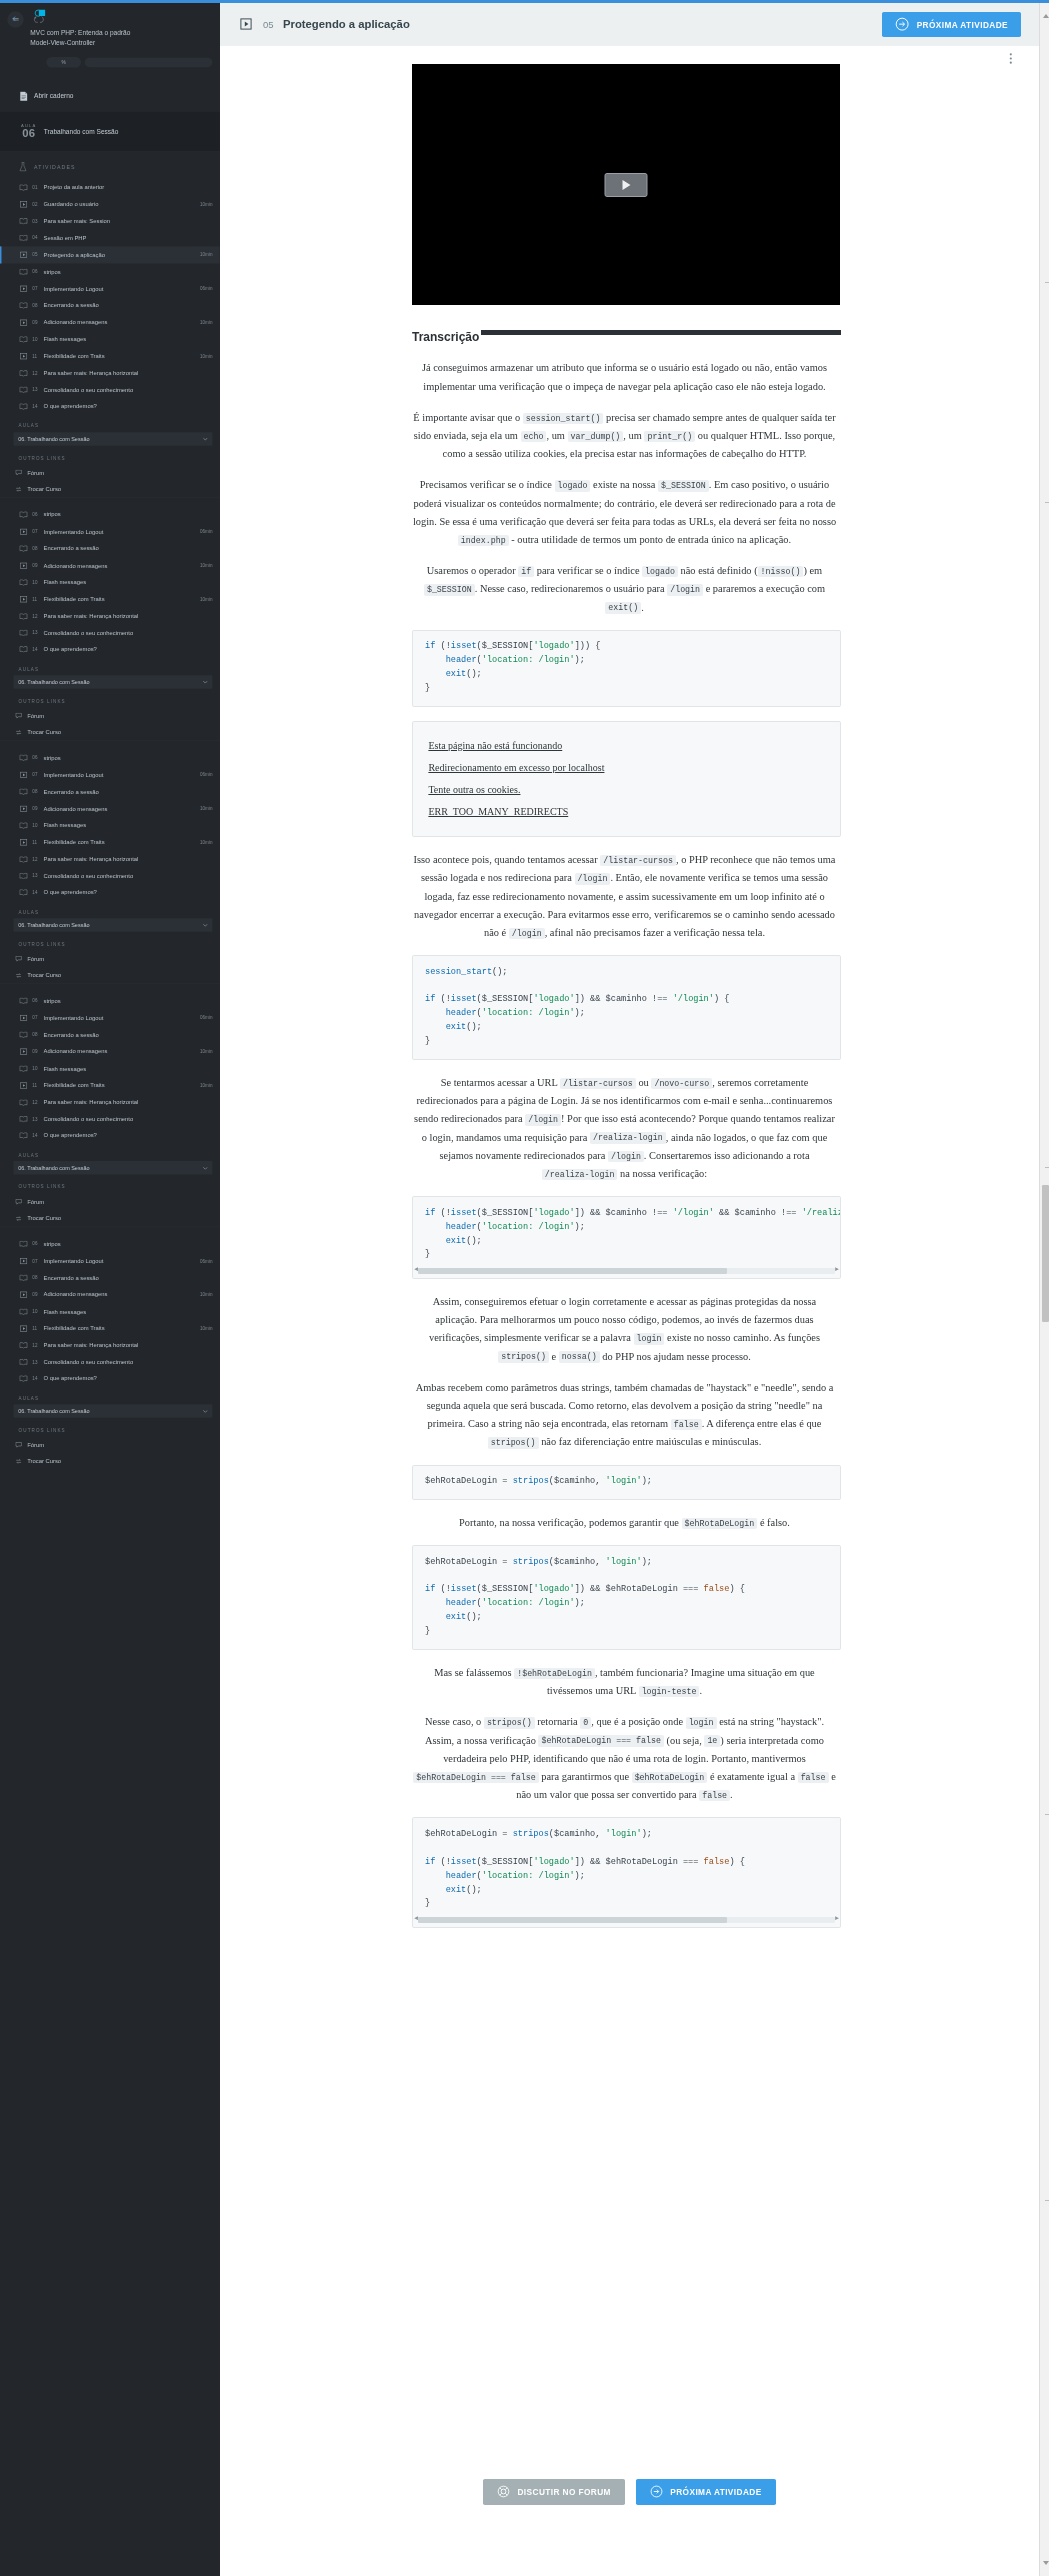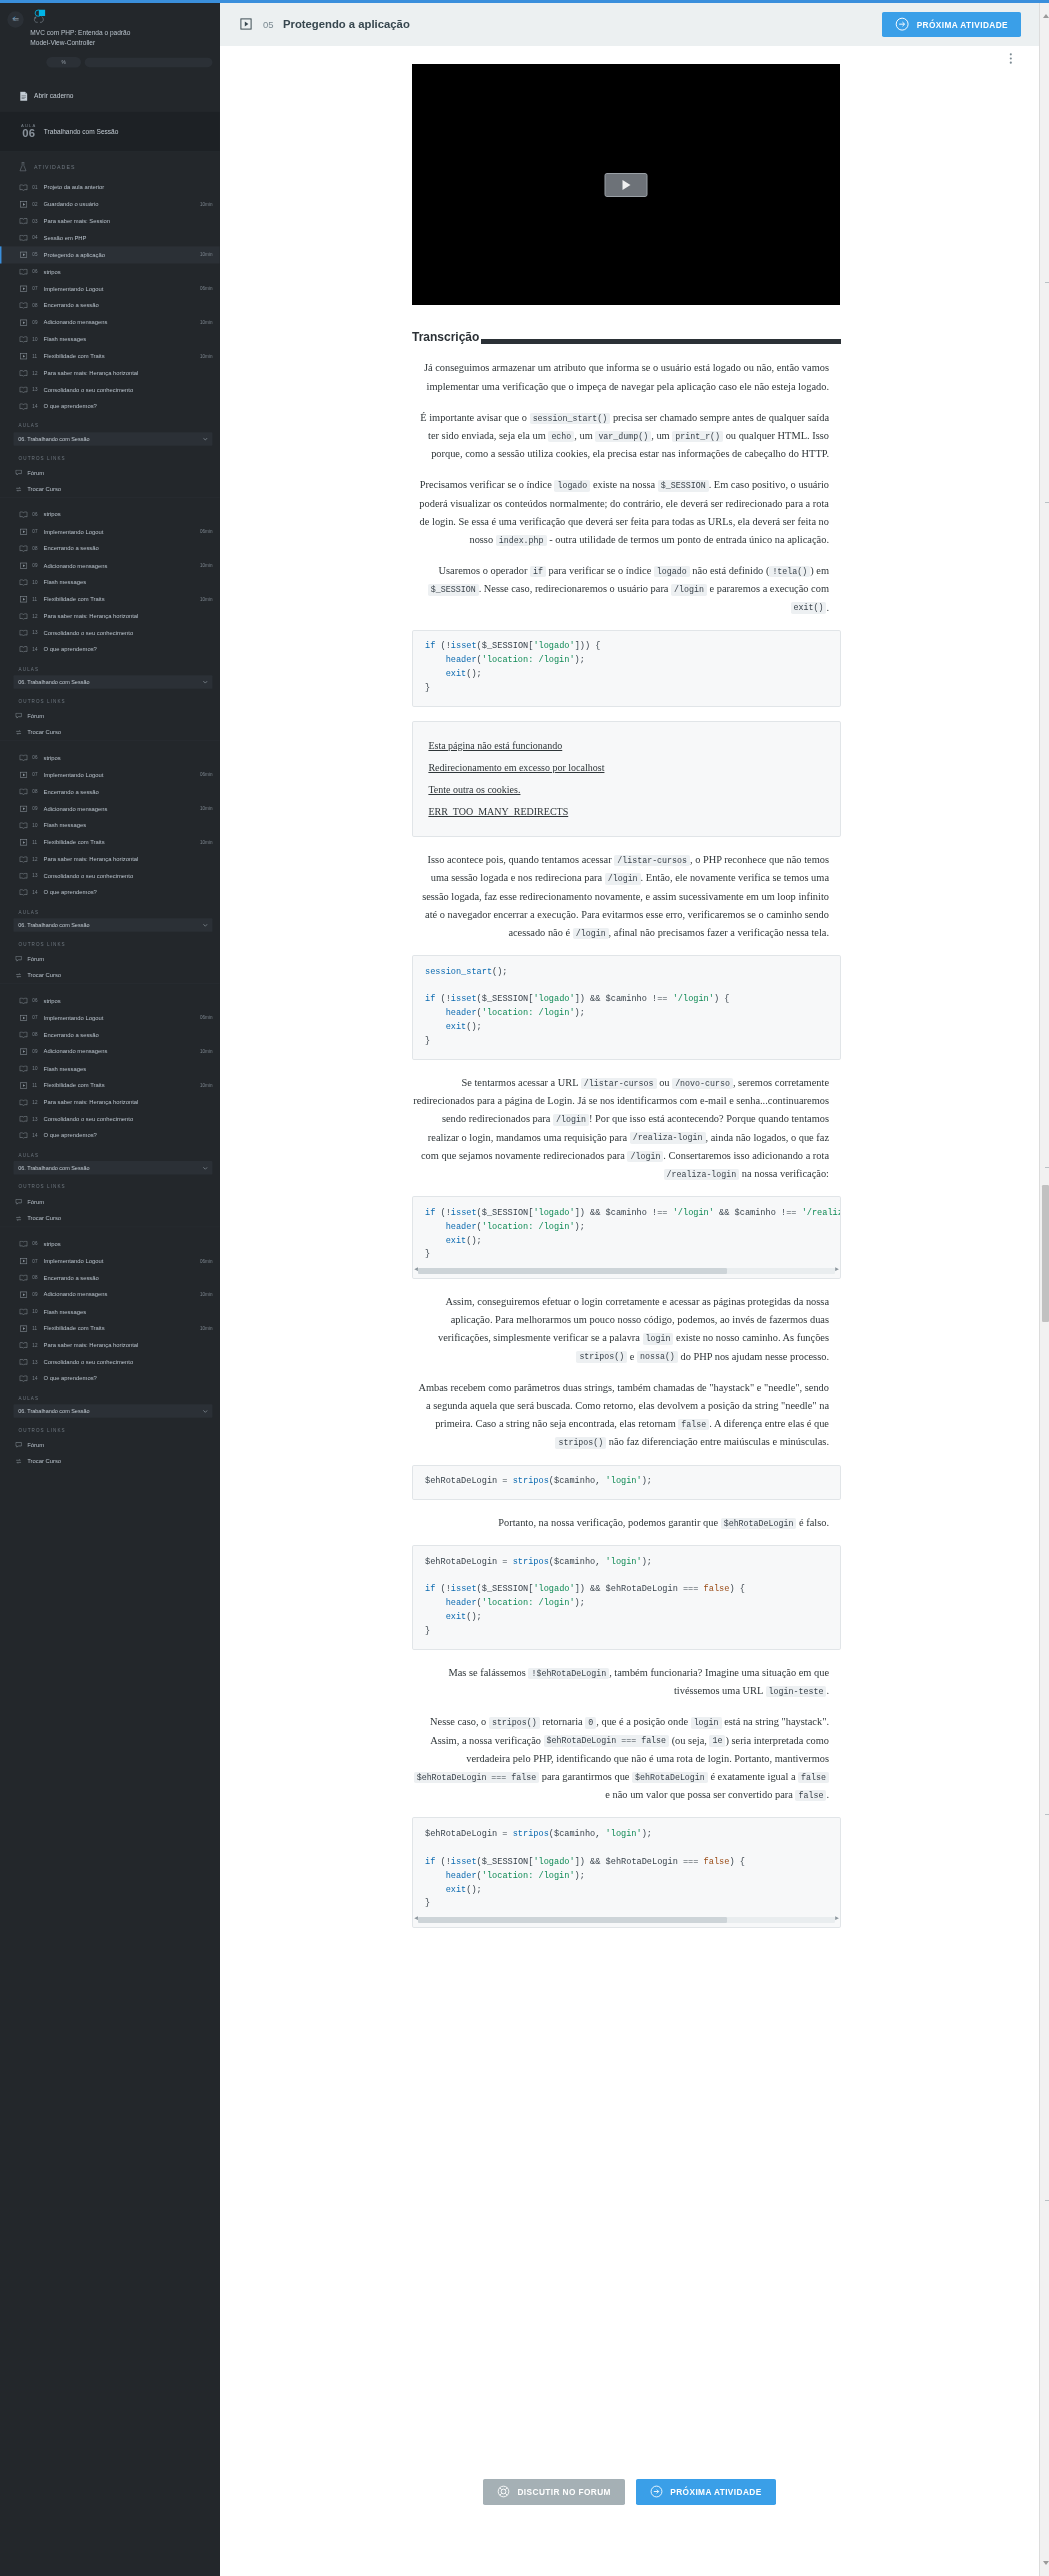"Transcrição" .tr-head { align-items: flex-end -> flex-start }
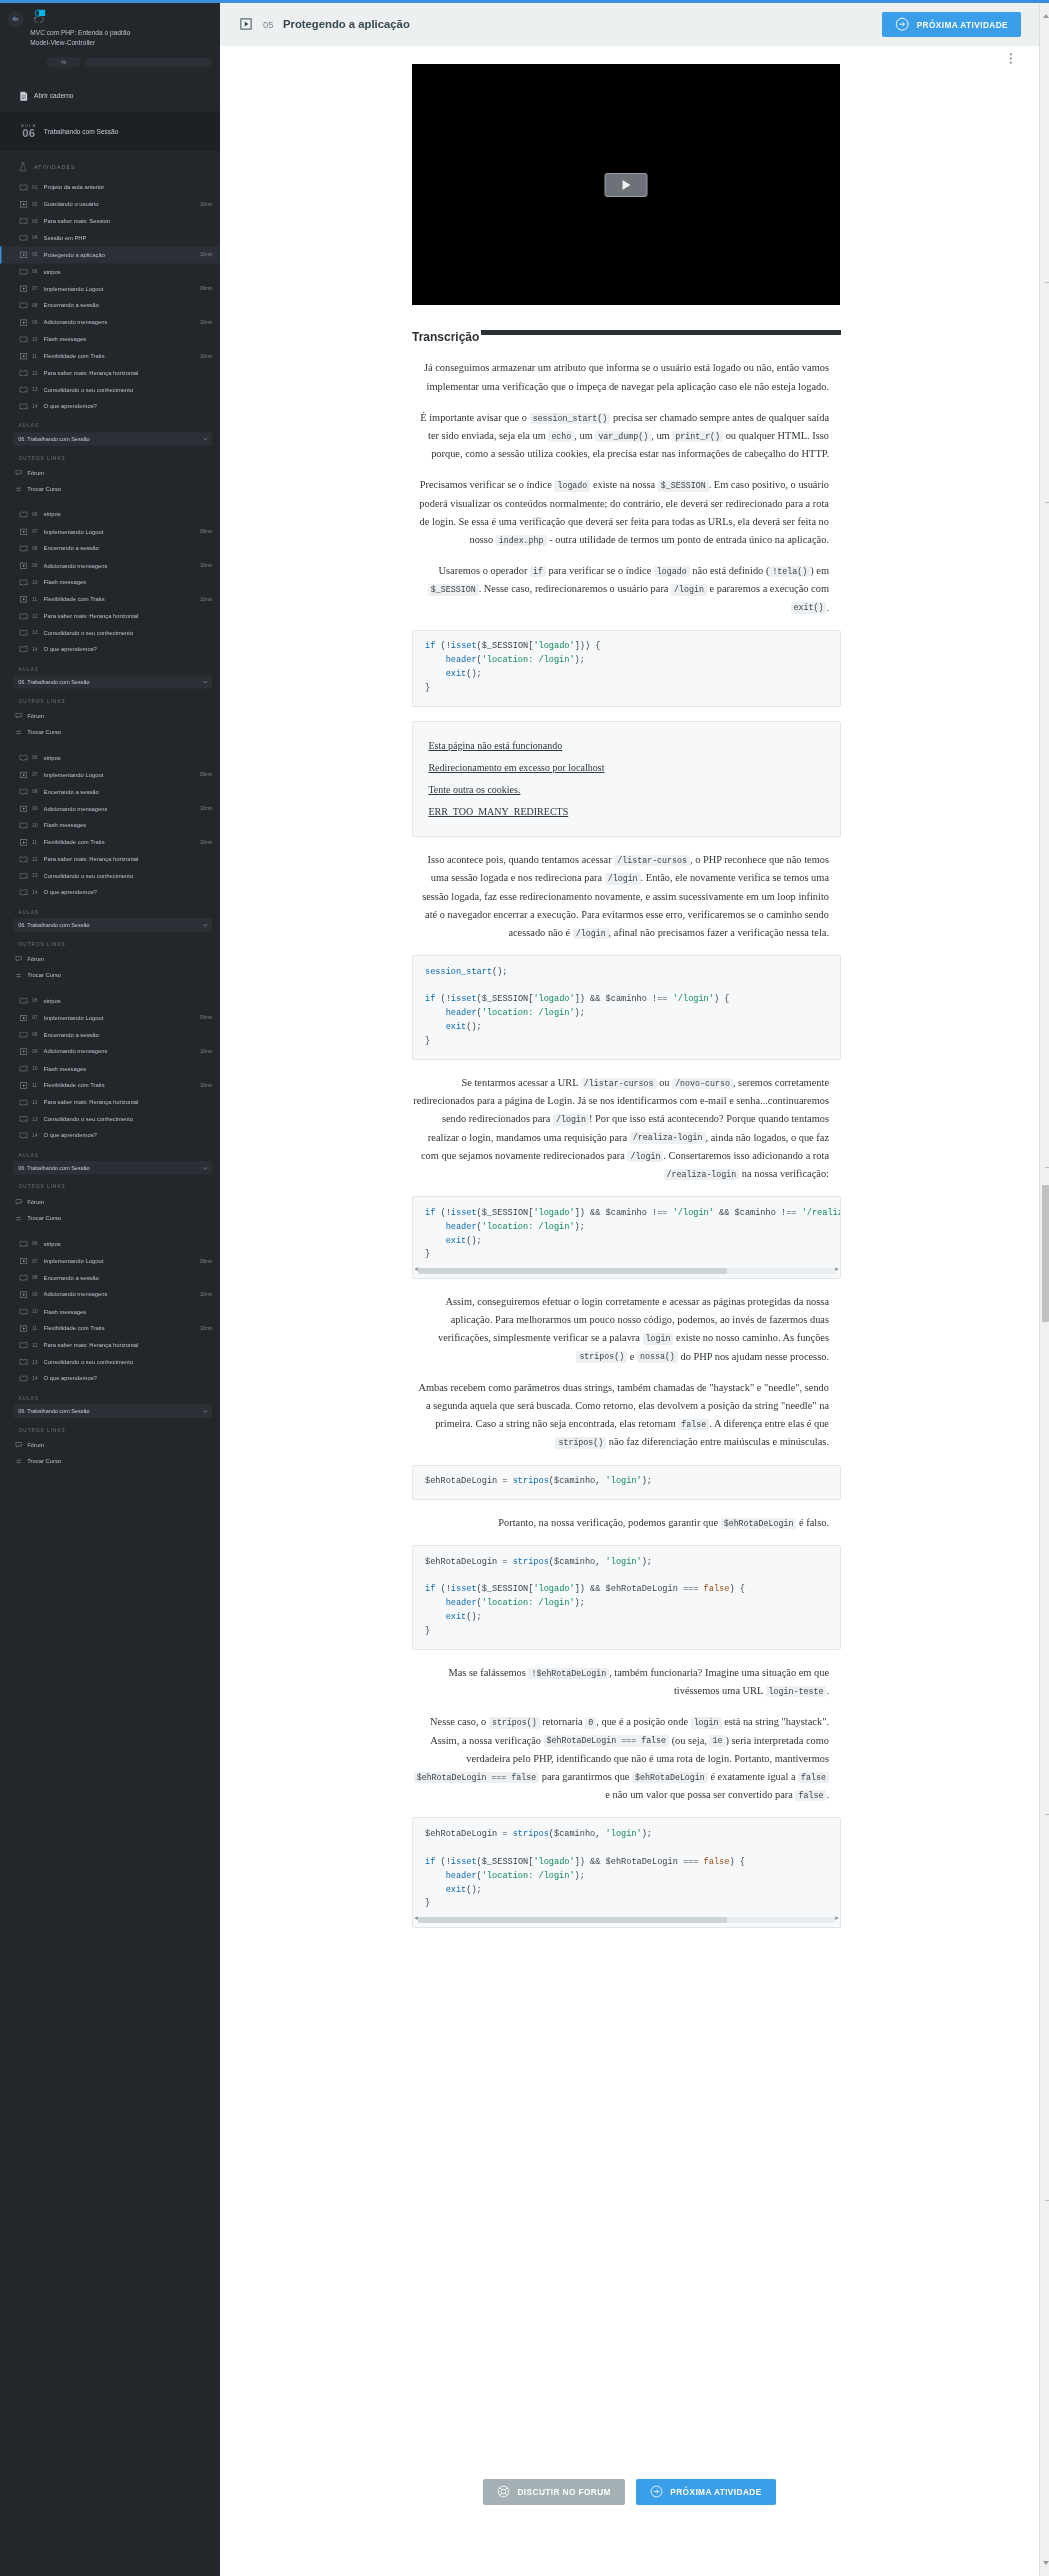"Já conseguimos armazenar um atributo" .content p { margin: 0 12px 13px 0 -> 0 4px 13px 0; text-align: right -> center }
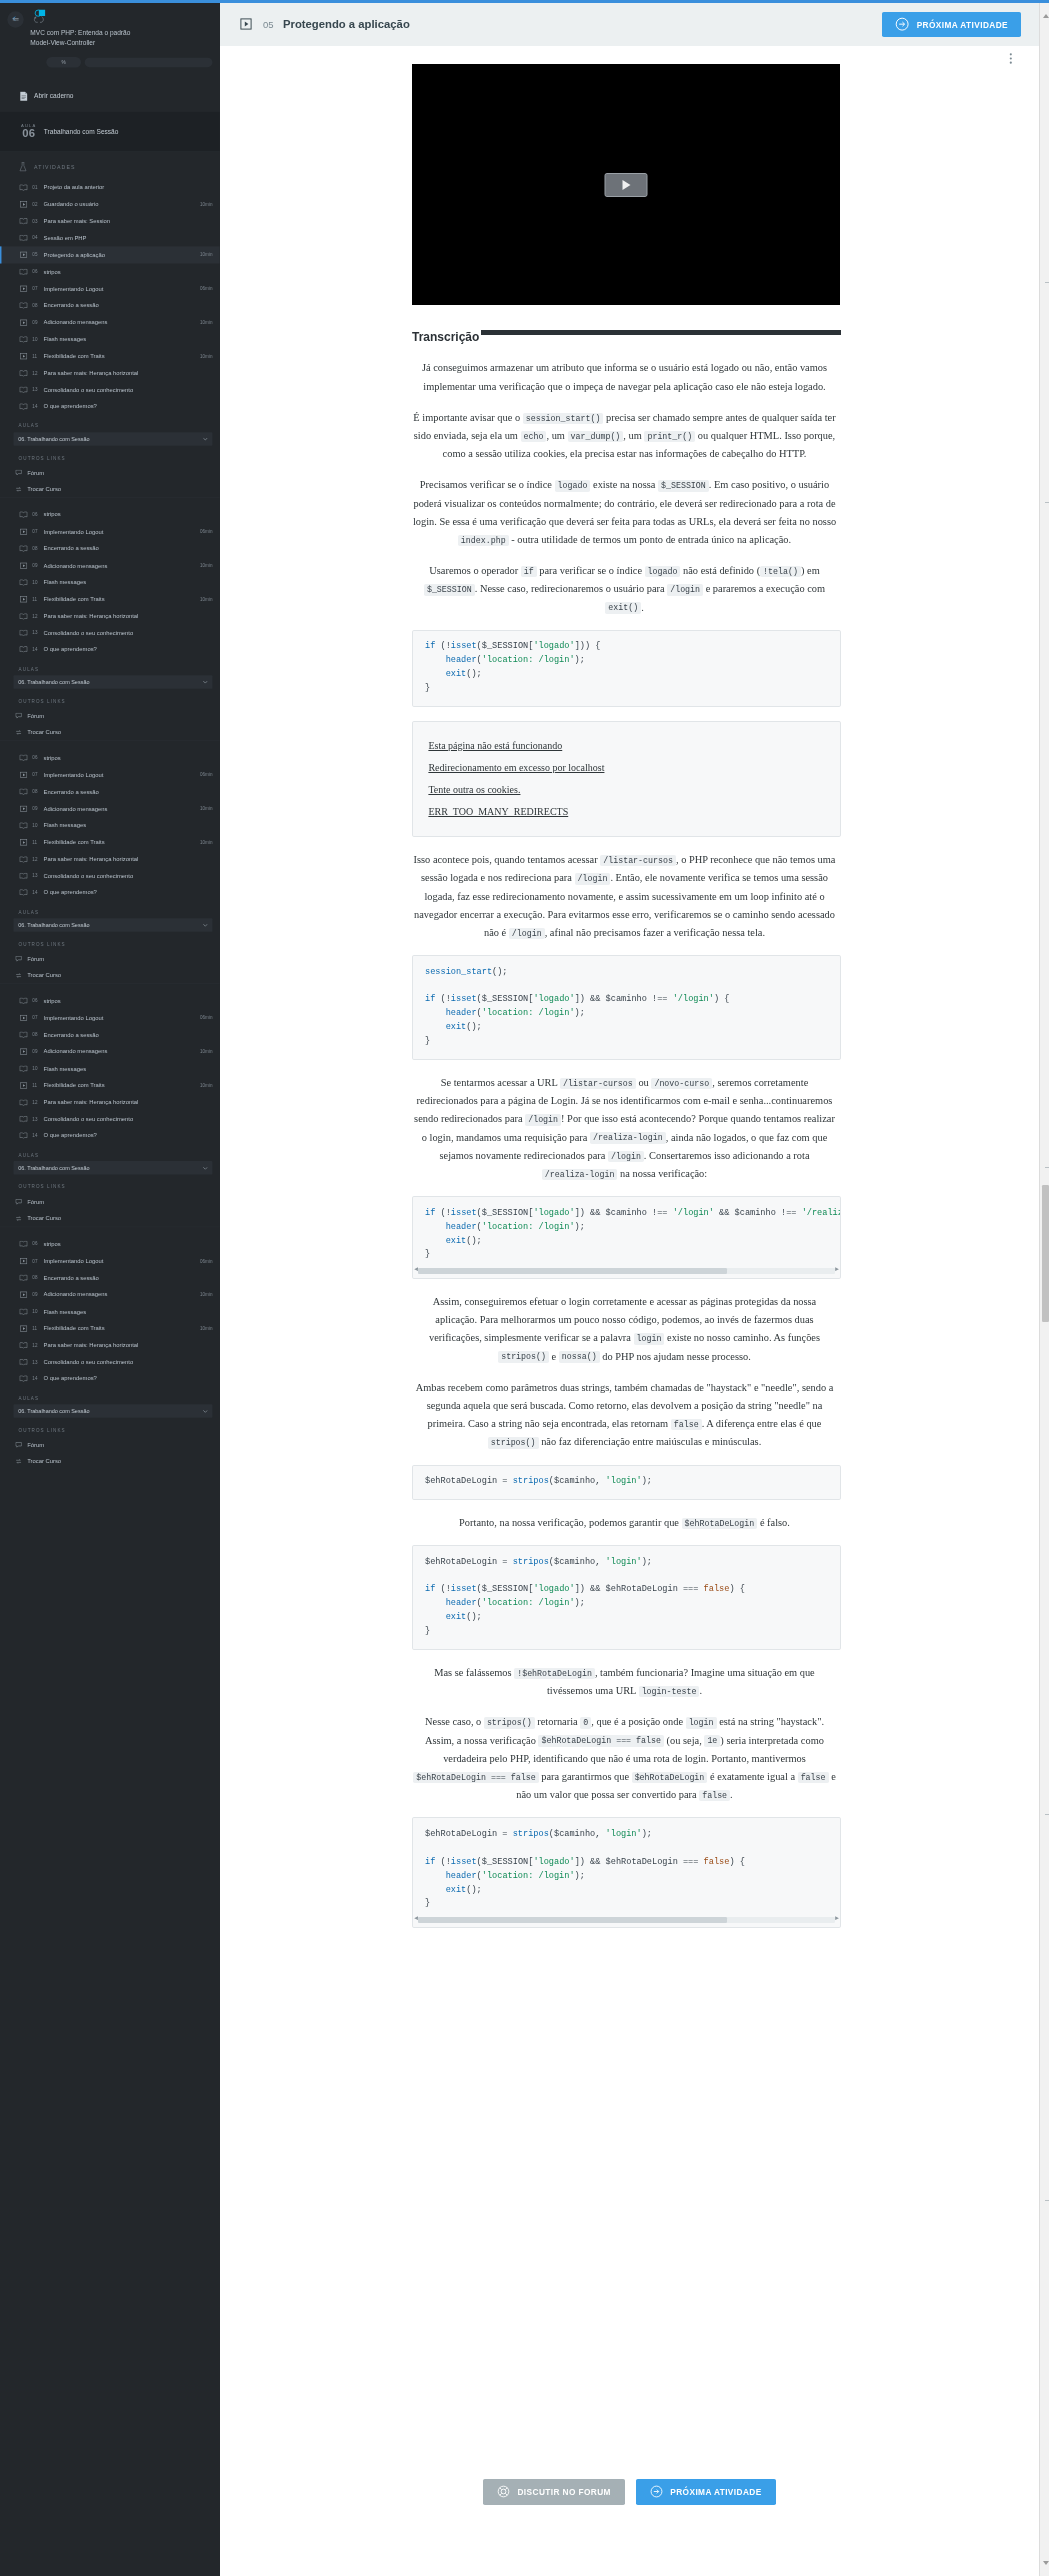"!tela()" code { text: tela -> nisso }
